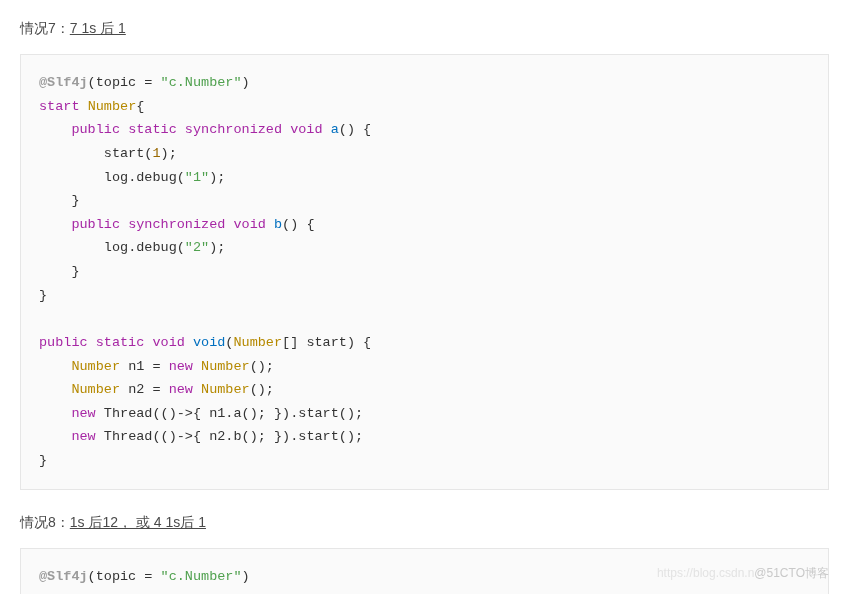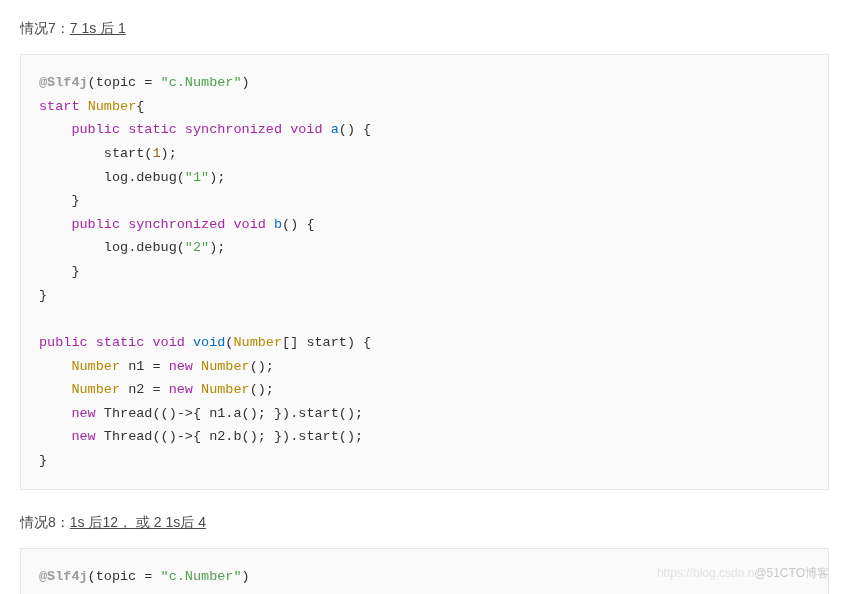"1s 后12， 或 2 1s后" span.underline { text: 2 1s后 4 -> 4 1s后 1 }
